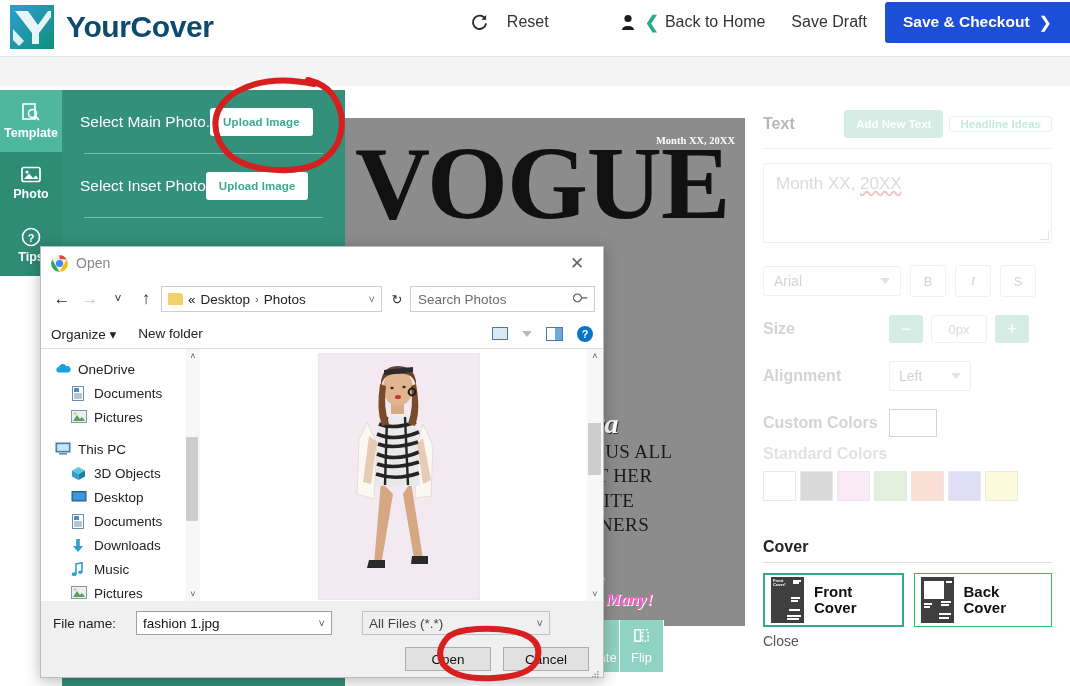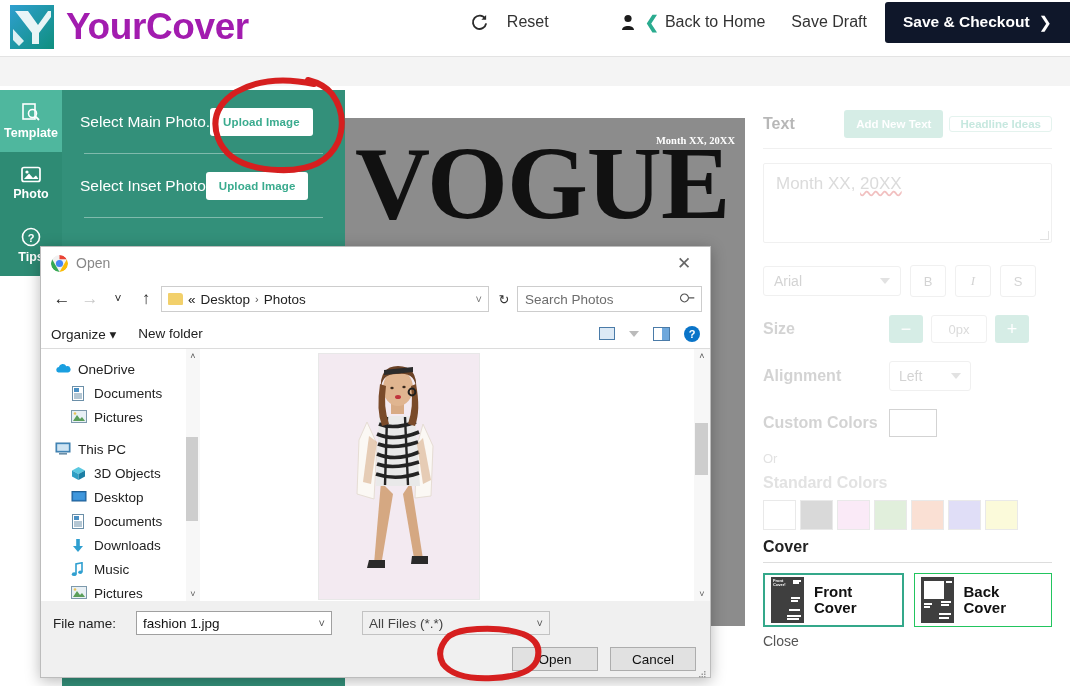"YourCover" .brand-name { color: #a21caf -> #0c4a6e; font-size: 37px -> 30px }
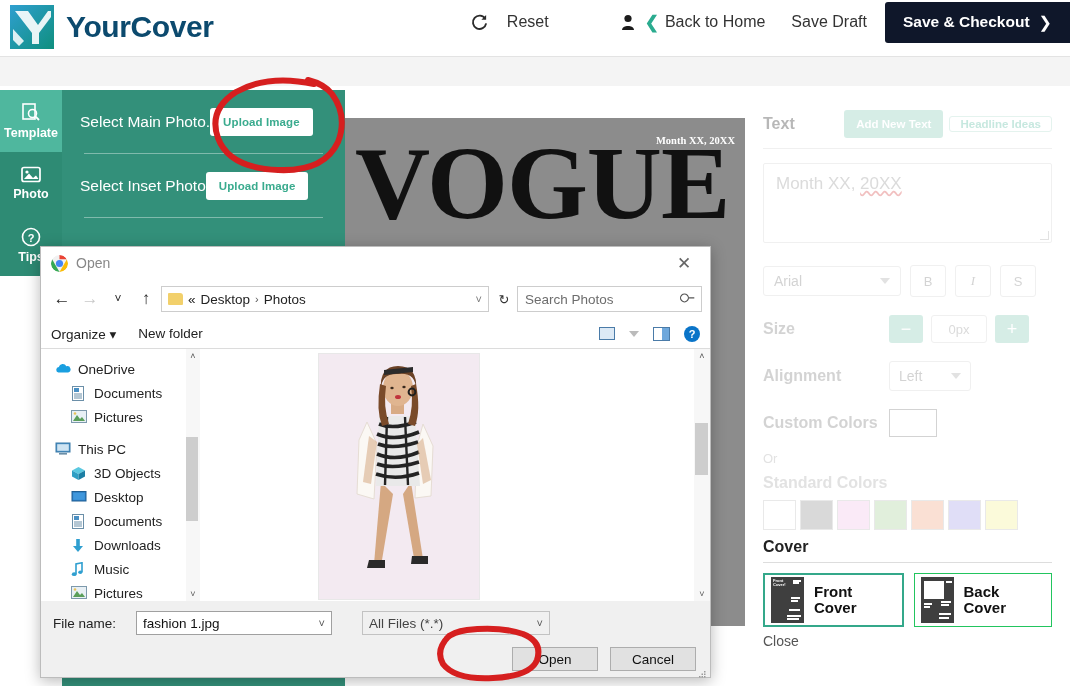"Save & Checkout" .checkout-btn { background: #0f172a -> #1d4ed8 }
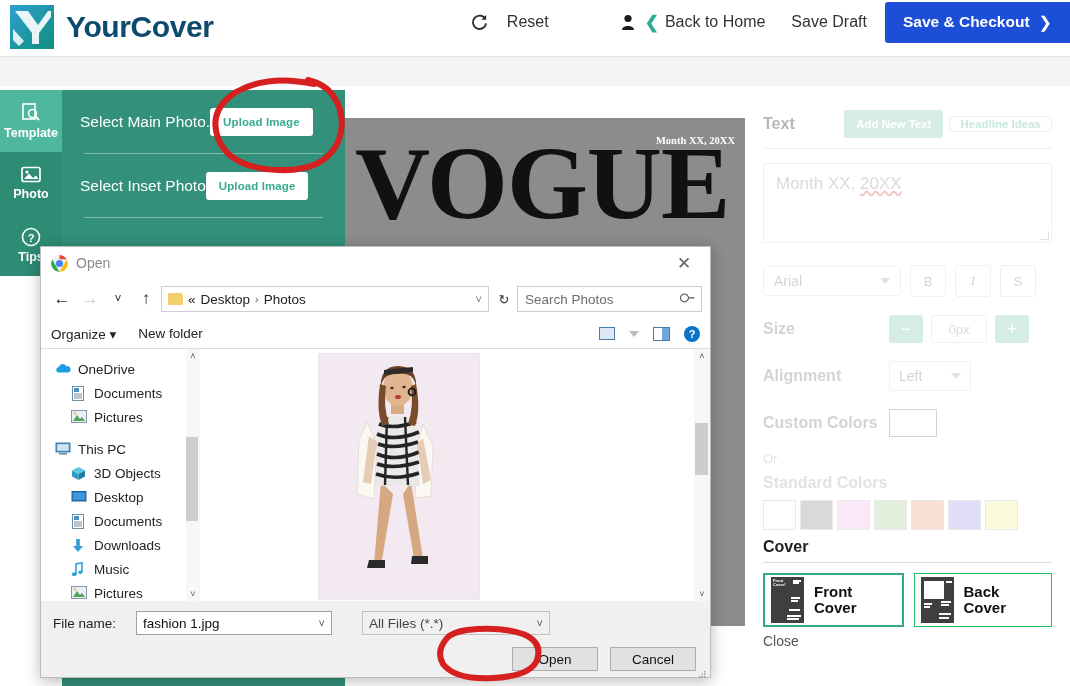"Open" .dlg { width: 671px -> 564px }
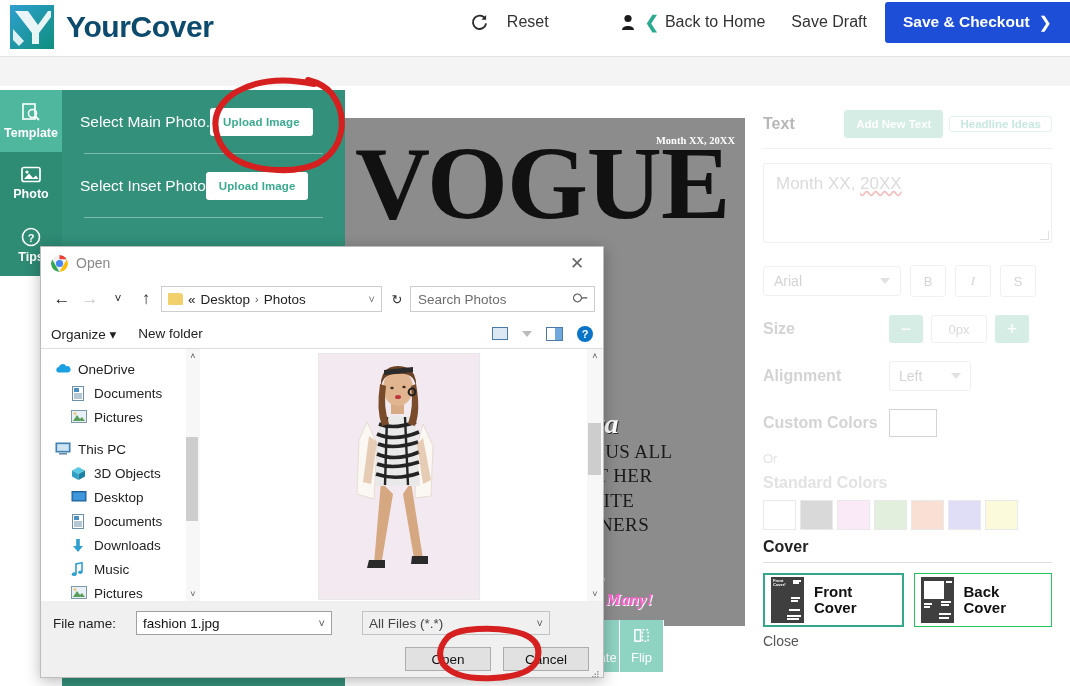"Or" div.or-lbl { html: <div>Or</div> -> none }
